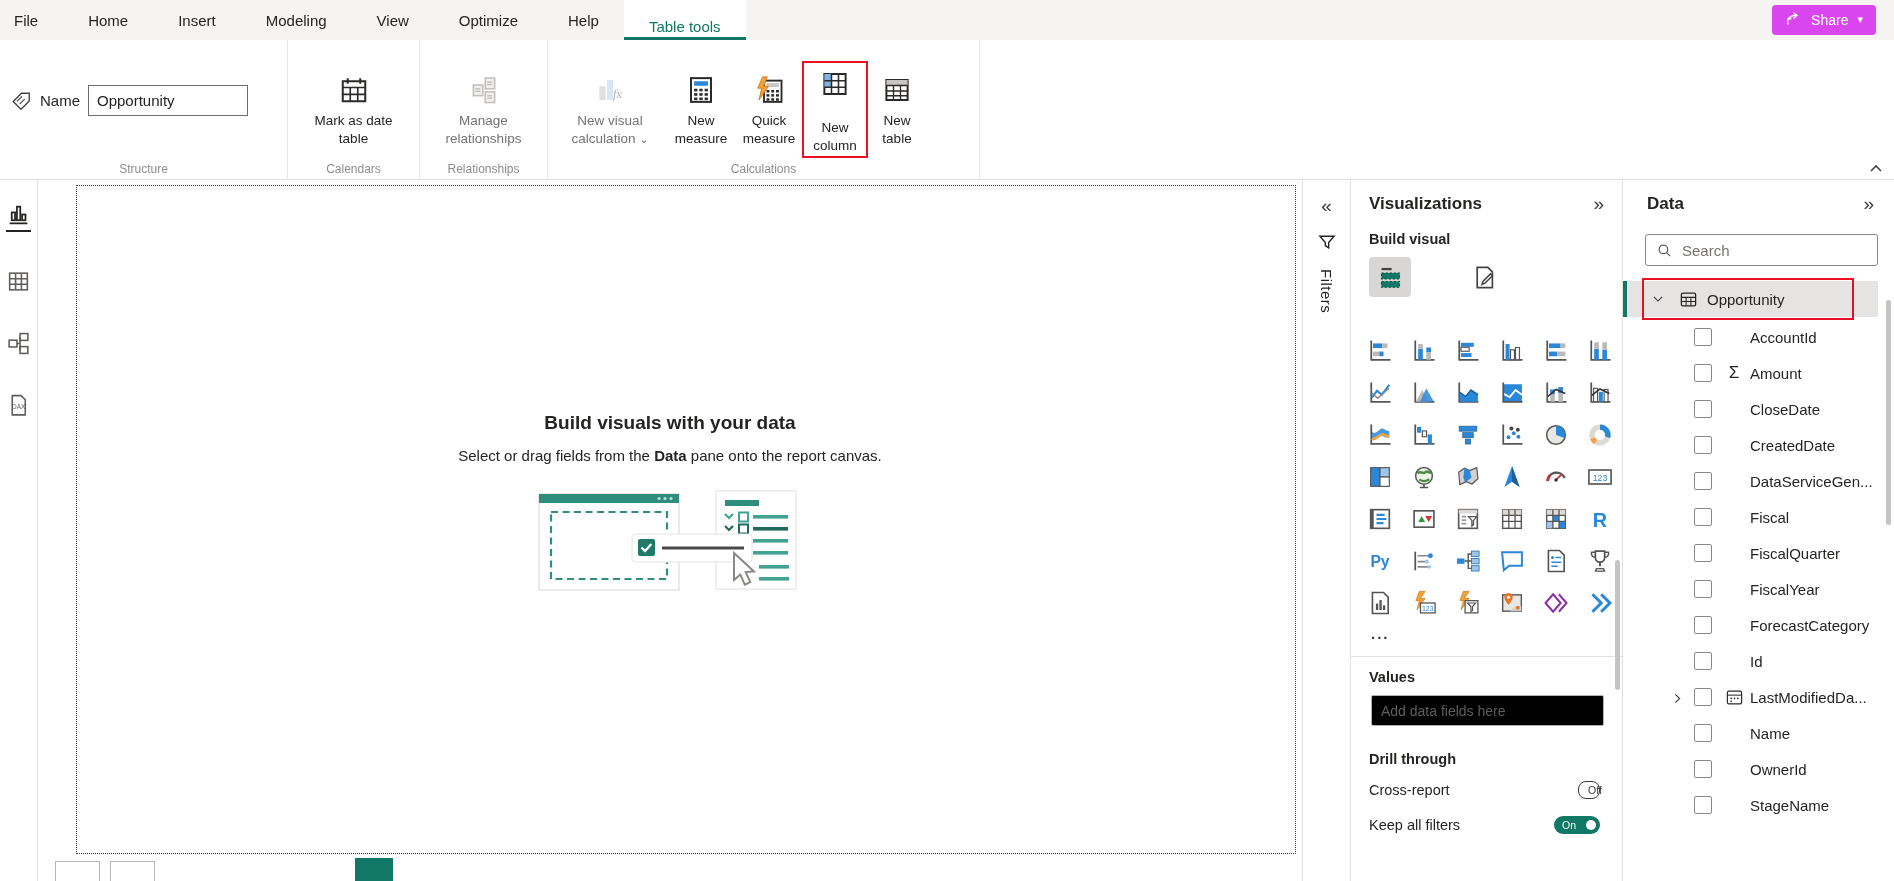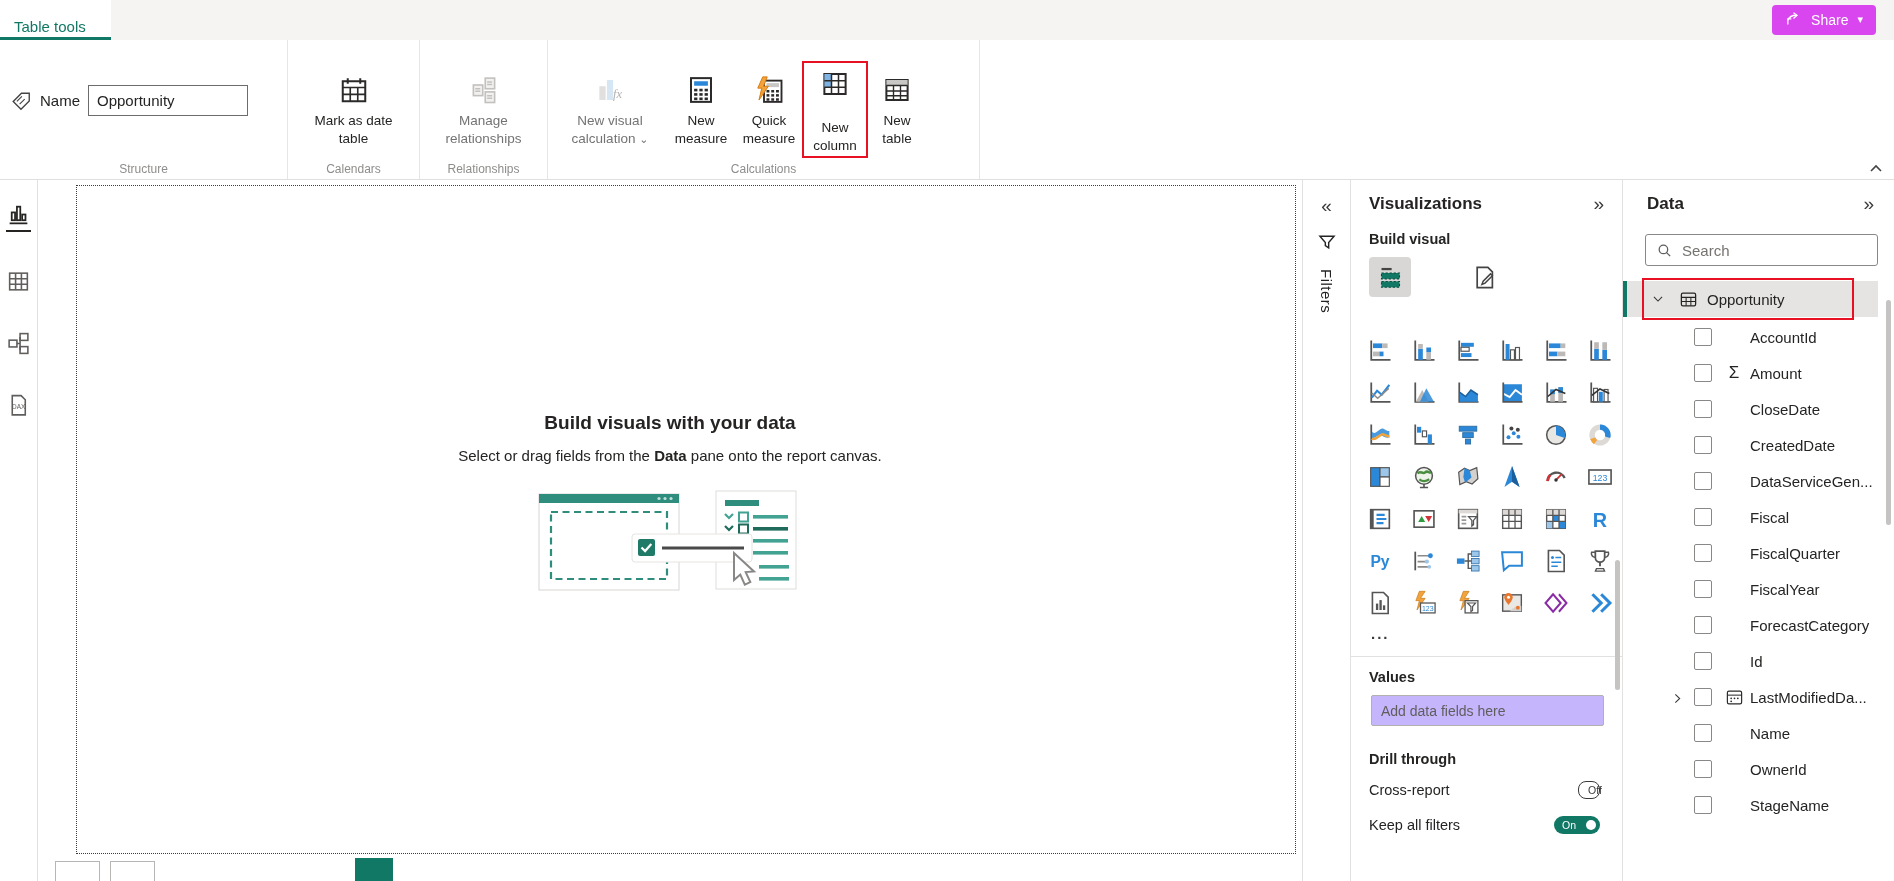"File" div { html: none -> <div> <div>File</div> <div>Home</div> <div>Insert</div> <div>Modeling</div> <div>View</div> <div>Optimize</div> <div>Help</div> </div> }
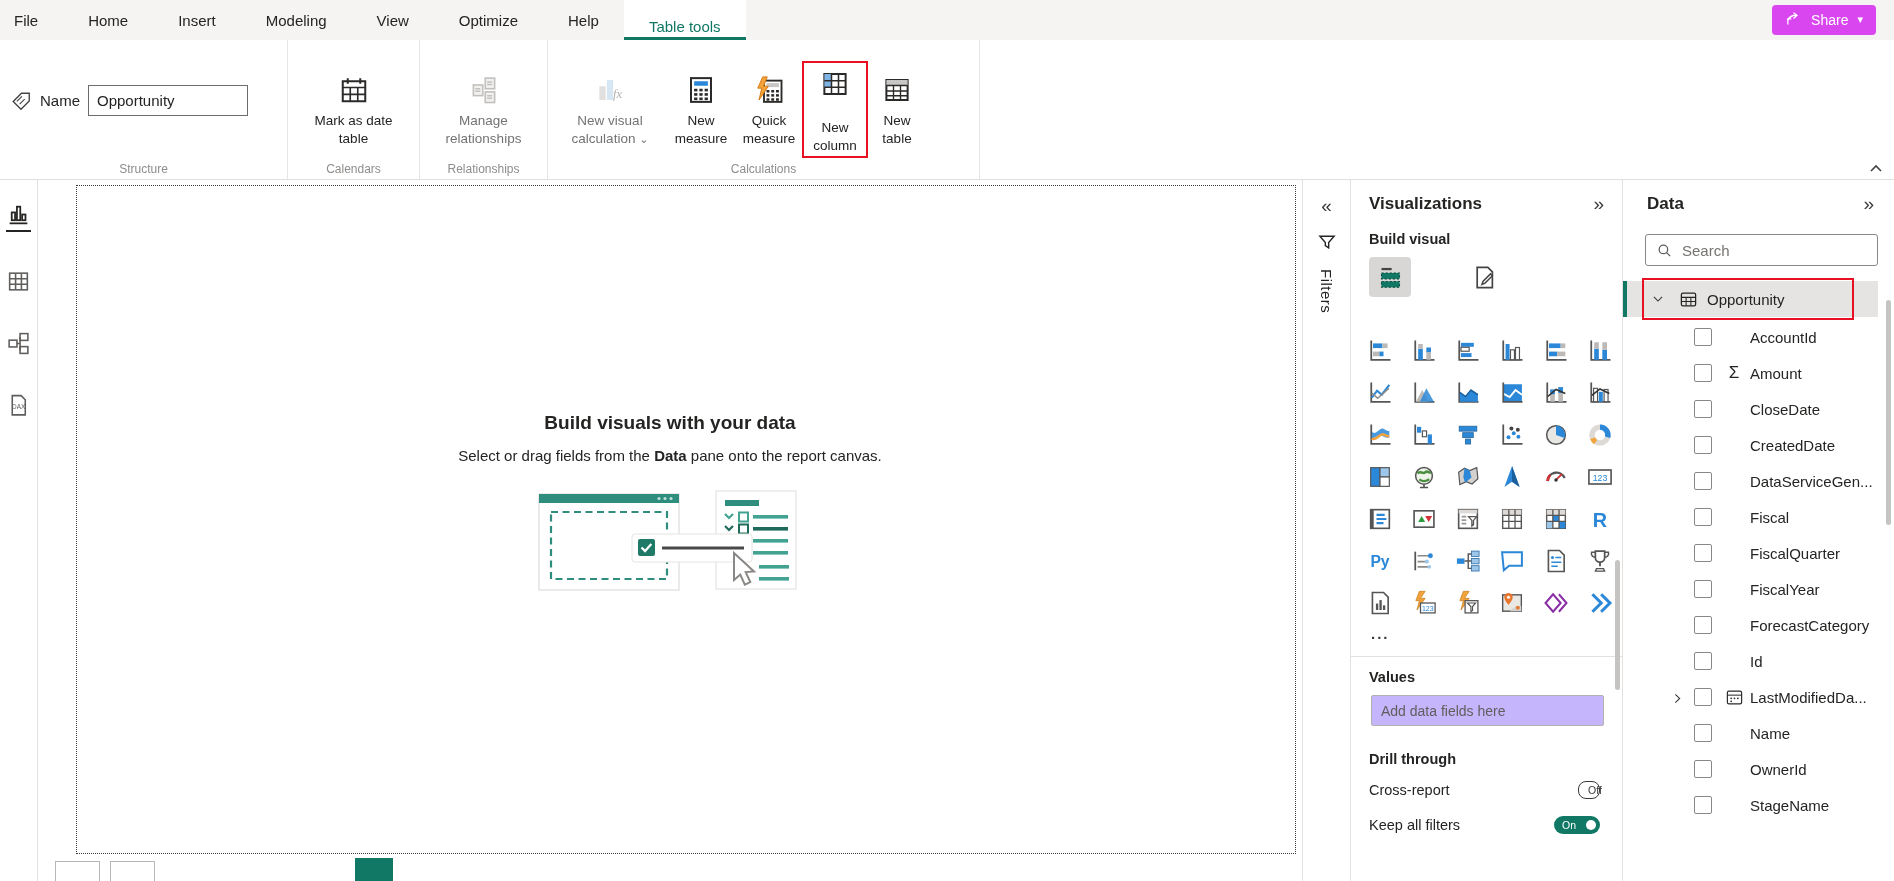"Add data fields here" .field-well { background: #c4b5fd -> #000000 }
